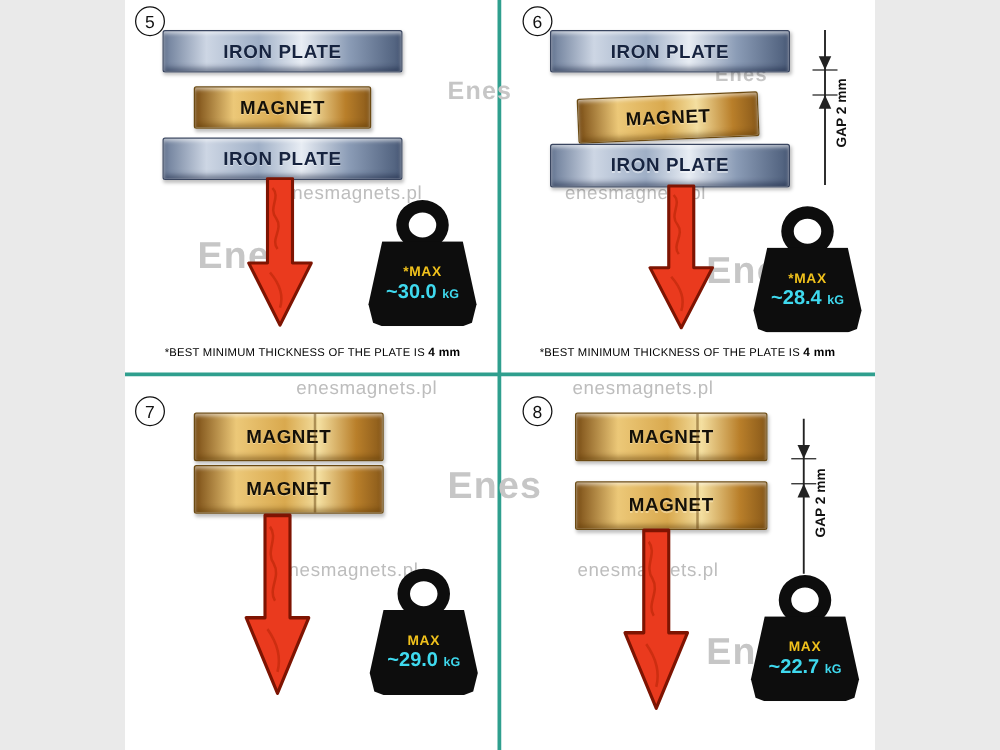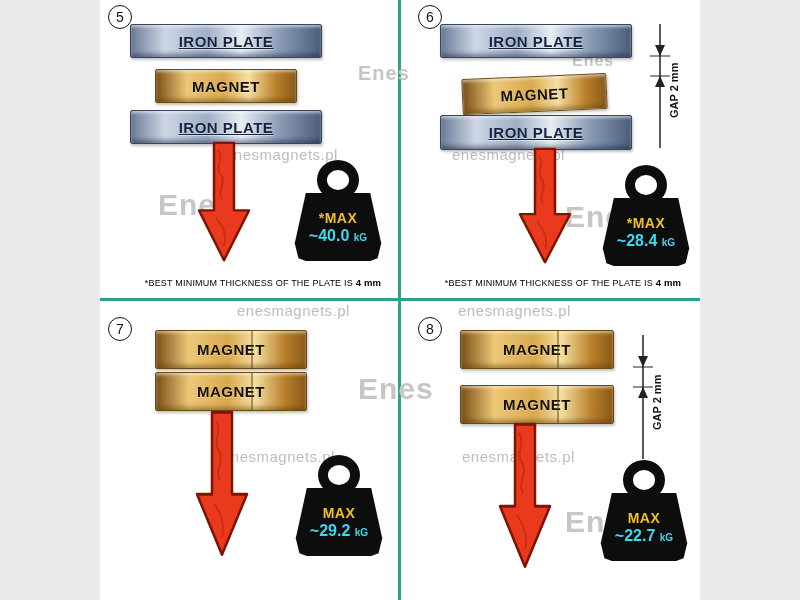"IRON PLATE" .bar.iron .bar-label { text-decoration: underline -> none }
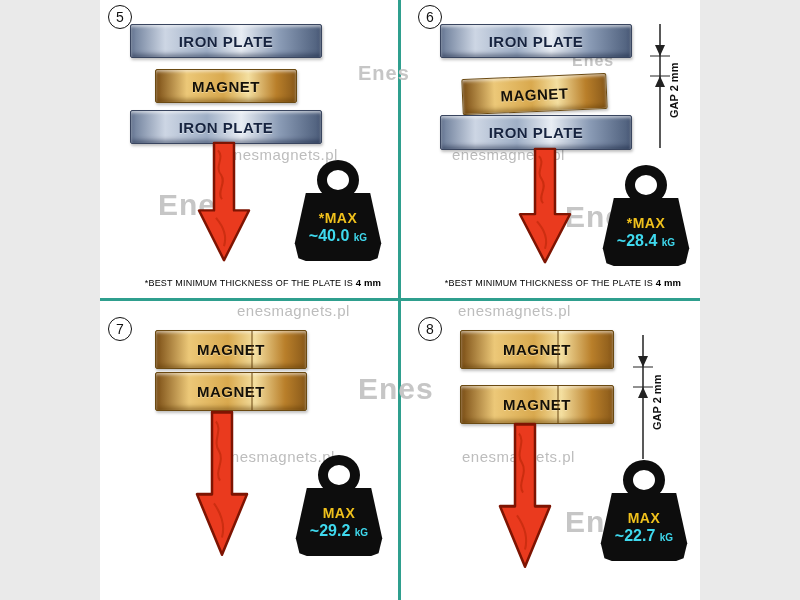"*MAX" .weight-max { font-size: 14px -> 11px }
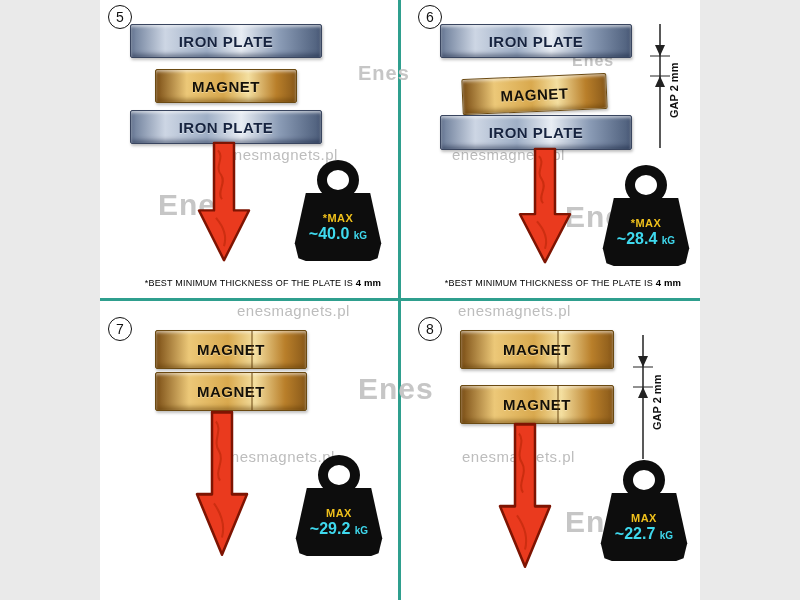"~40.0" span { text: 40.0 -> 30.0 }
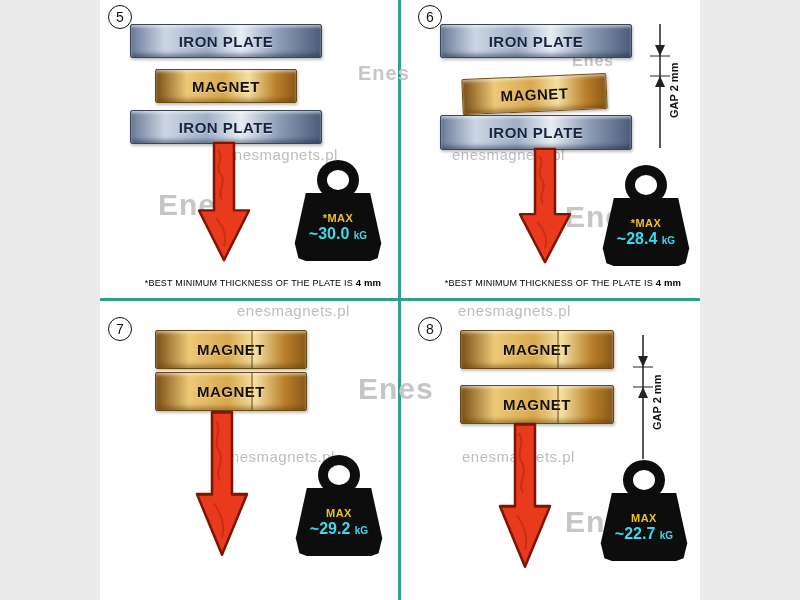"*BEST MINIMUM THICKNESS OF THE" .caption { left: 13px -> 0 }
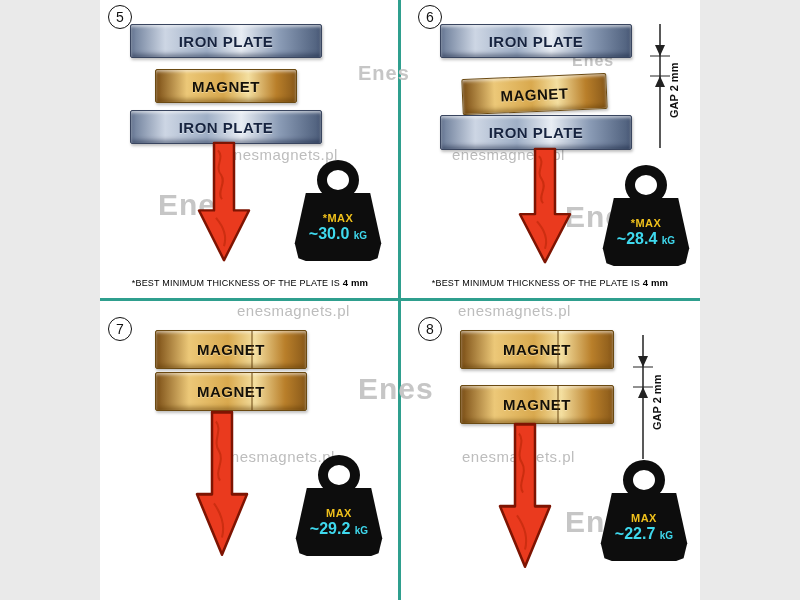"~29.2" span { text: 29.2 -> 29.0 }
